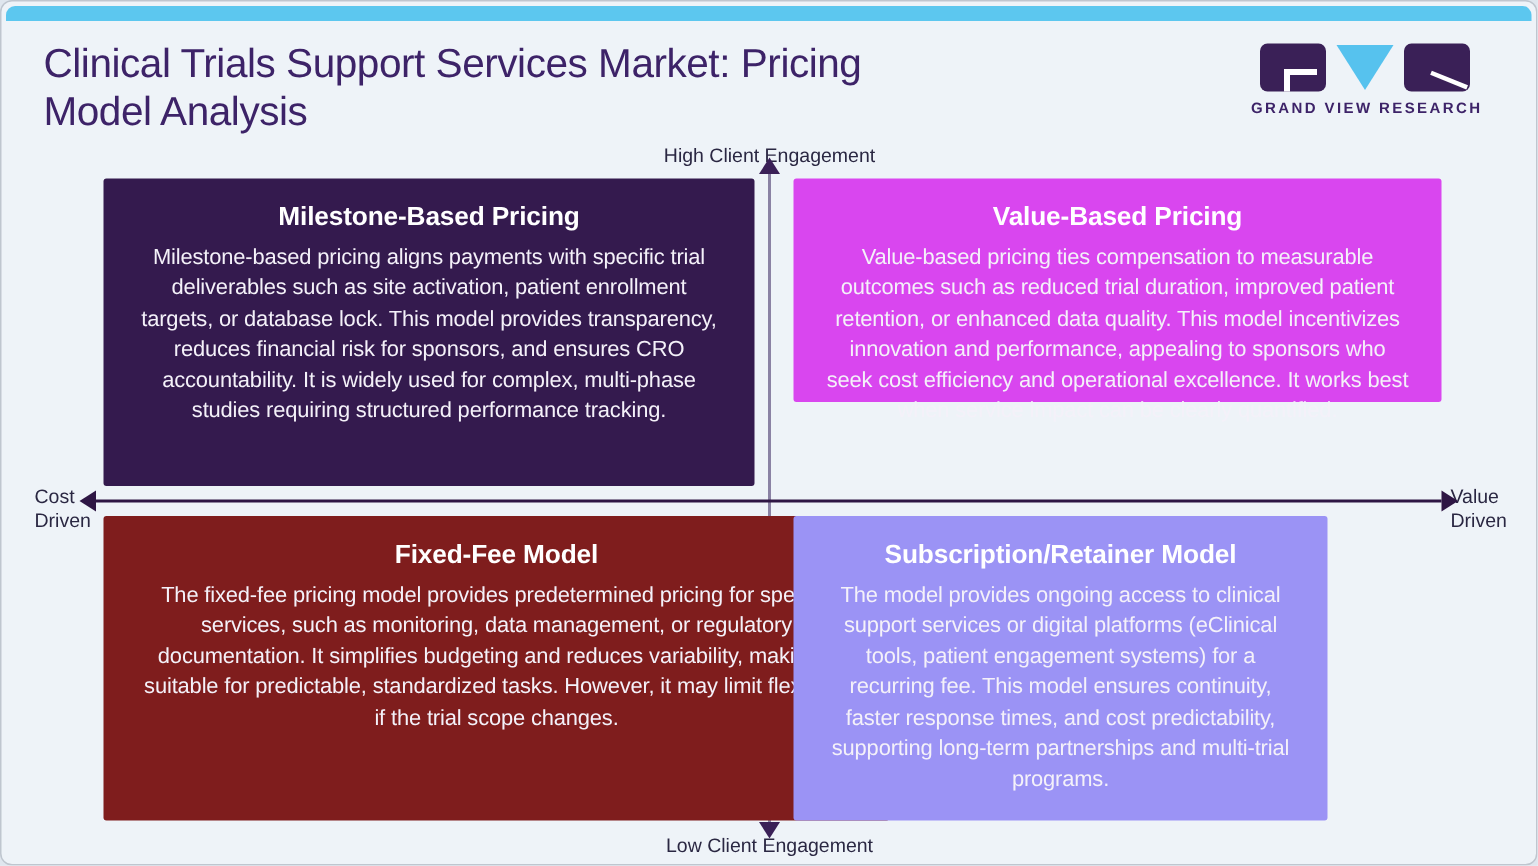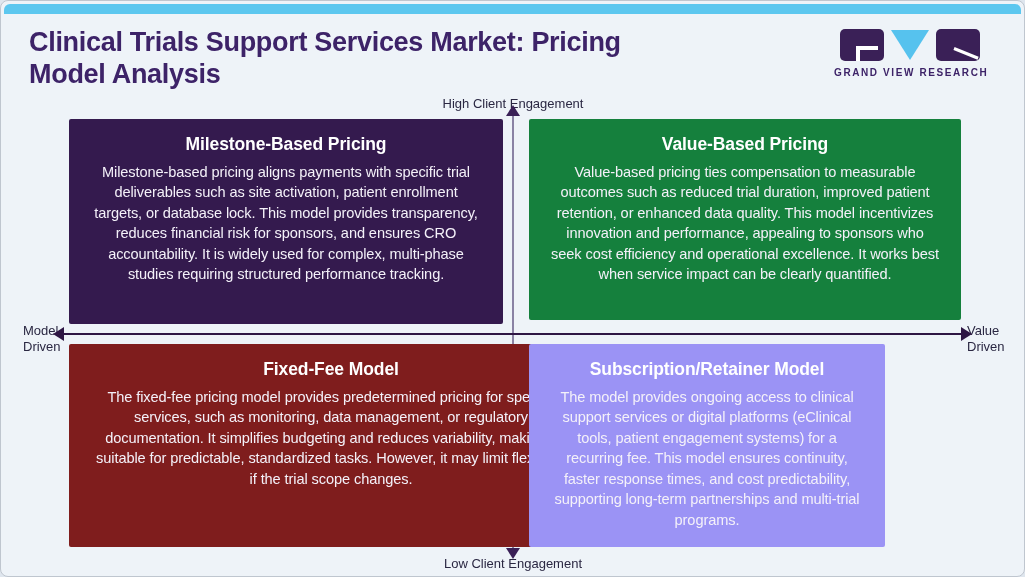"Clinical Trials Support Services Market:" .page-title { font-weight: 700 -> 400 }
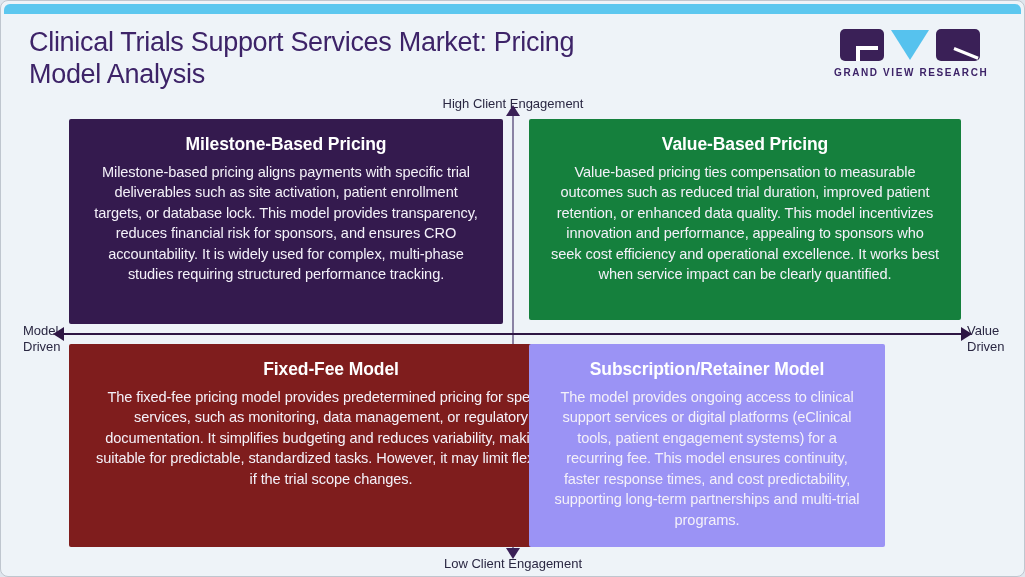"Value-Based Pricing" .quad-tr { background: #15803d -> #d946ef; height: 201px -> 149px }
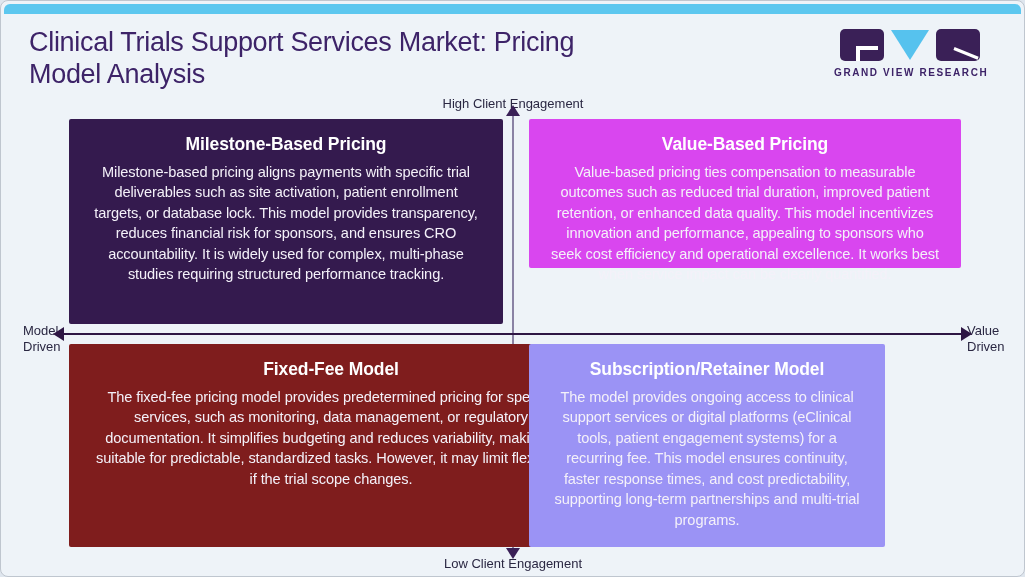"Model Driven" div.axis-label { text: Model -> Cost }
